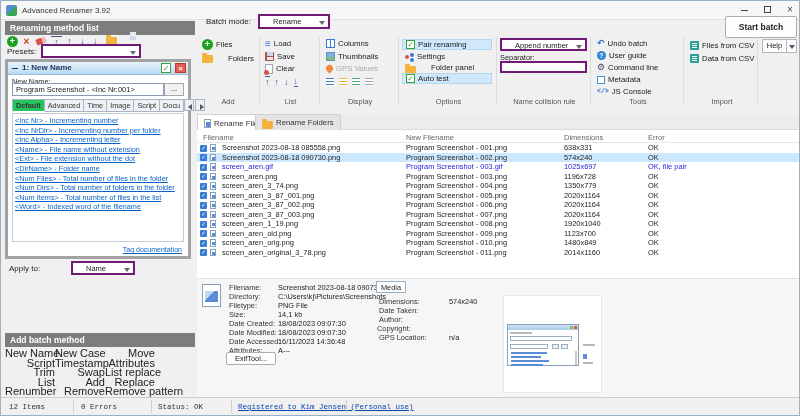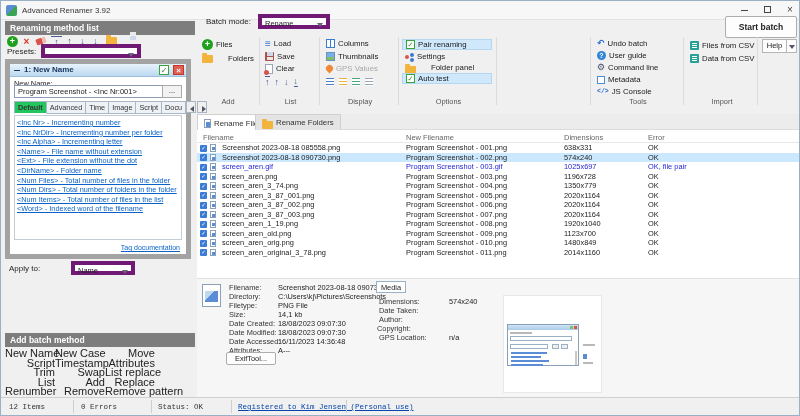"Rename" .selectbox { border: 4px solid #701a75 -> 2px solid #701a75; padding-left: 3px -> 13px }
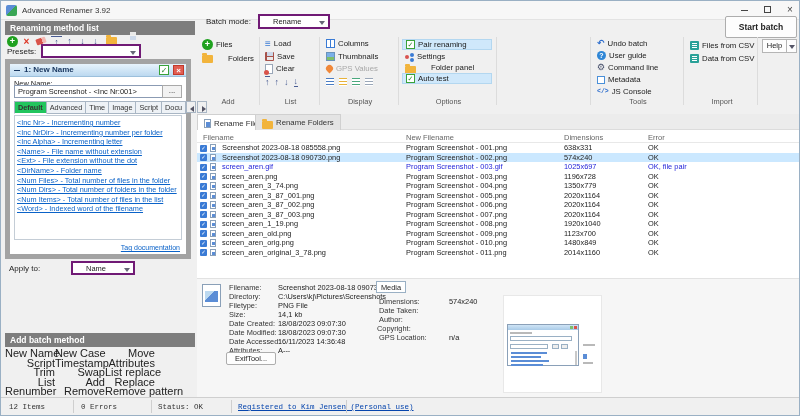"Append number" div.rgroup { html: none -> <div> <div><span>Append number</span><span></span></div> <span>Separator:</span> <div>_</div> <div>Name collision rule</div> </div> }
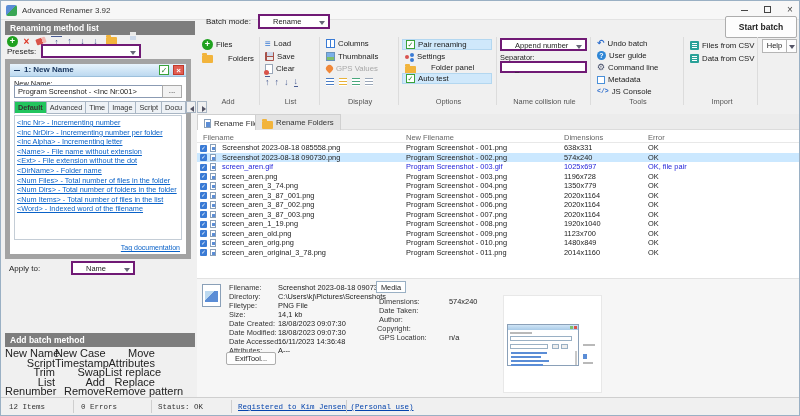"1: New Name" .method-box { border: 5px solid #a3a3a3 -> 3px solid #a3a3a3 }
